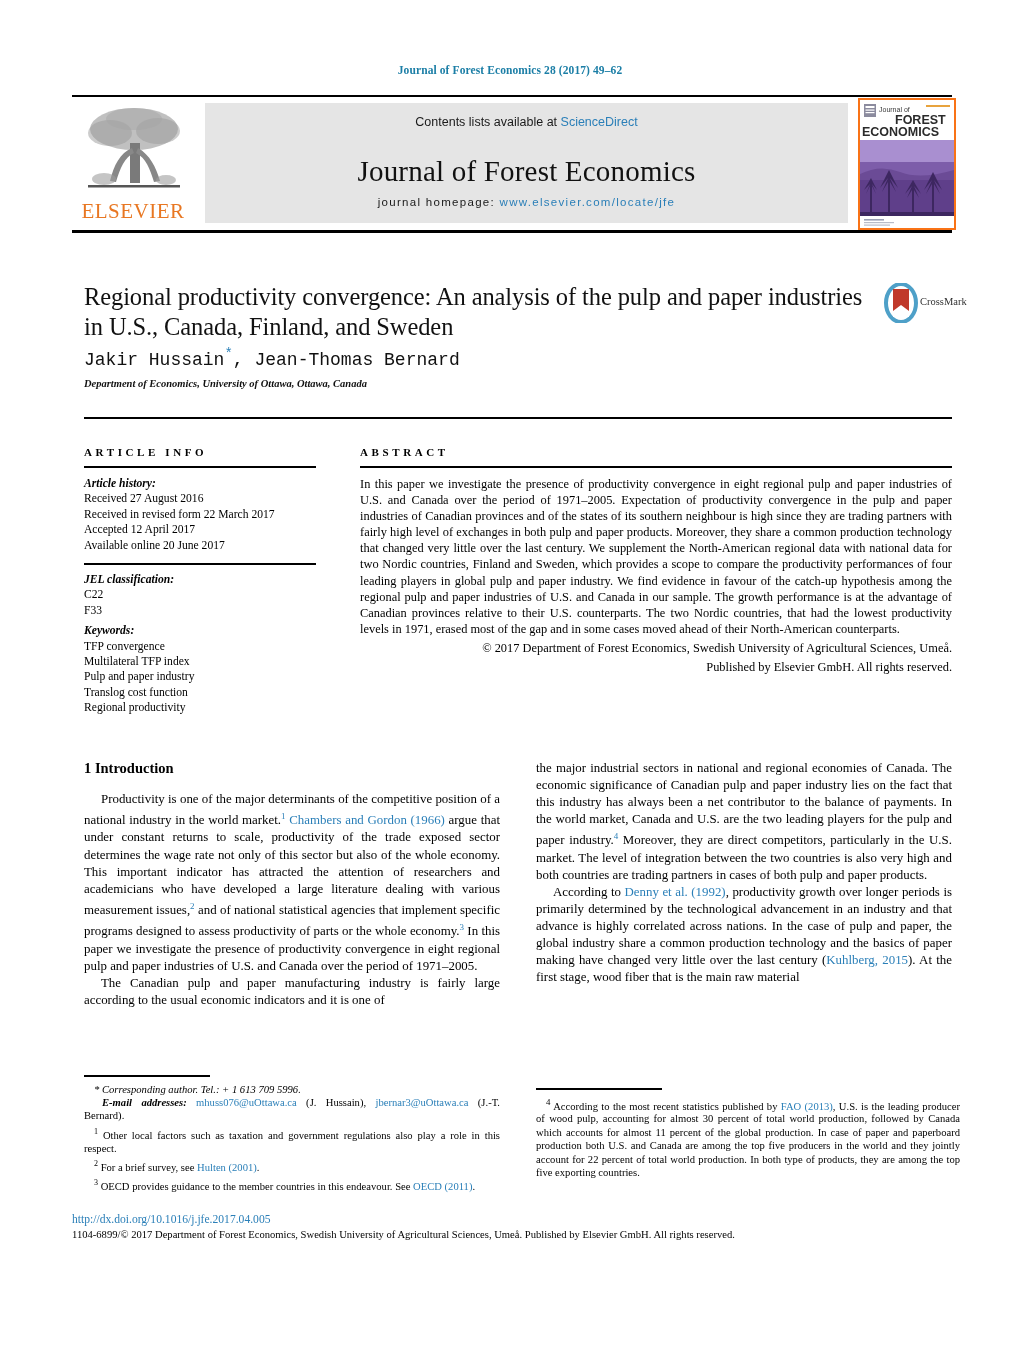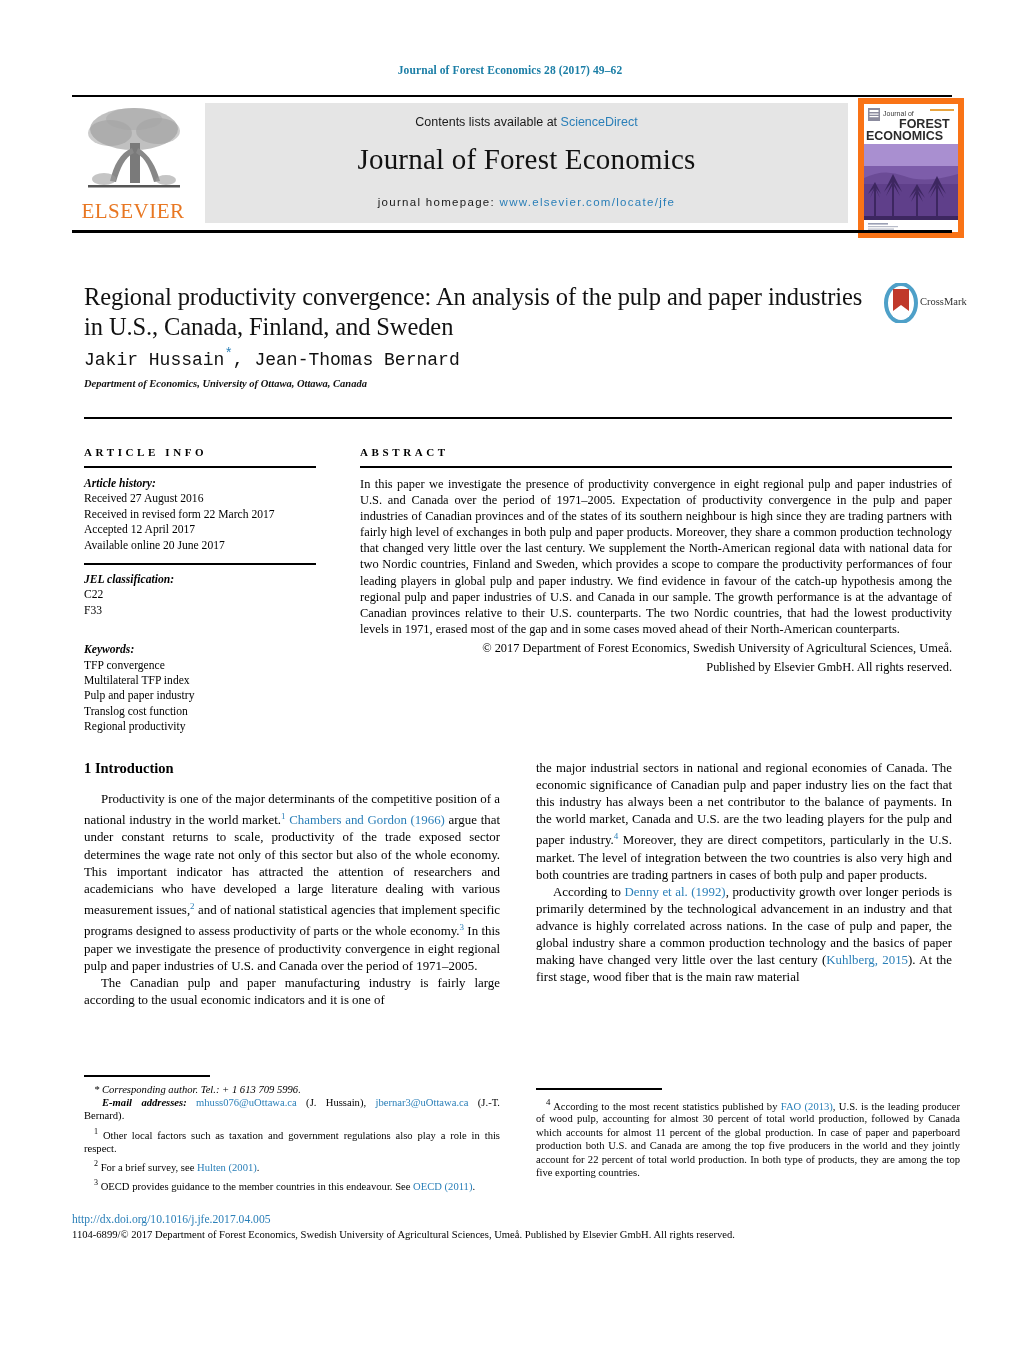"FOREST" .cover { border: 6px solid #f97316 -> 2px solid #f97316 }
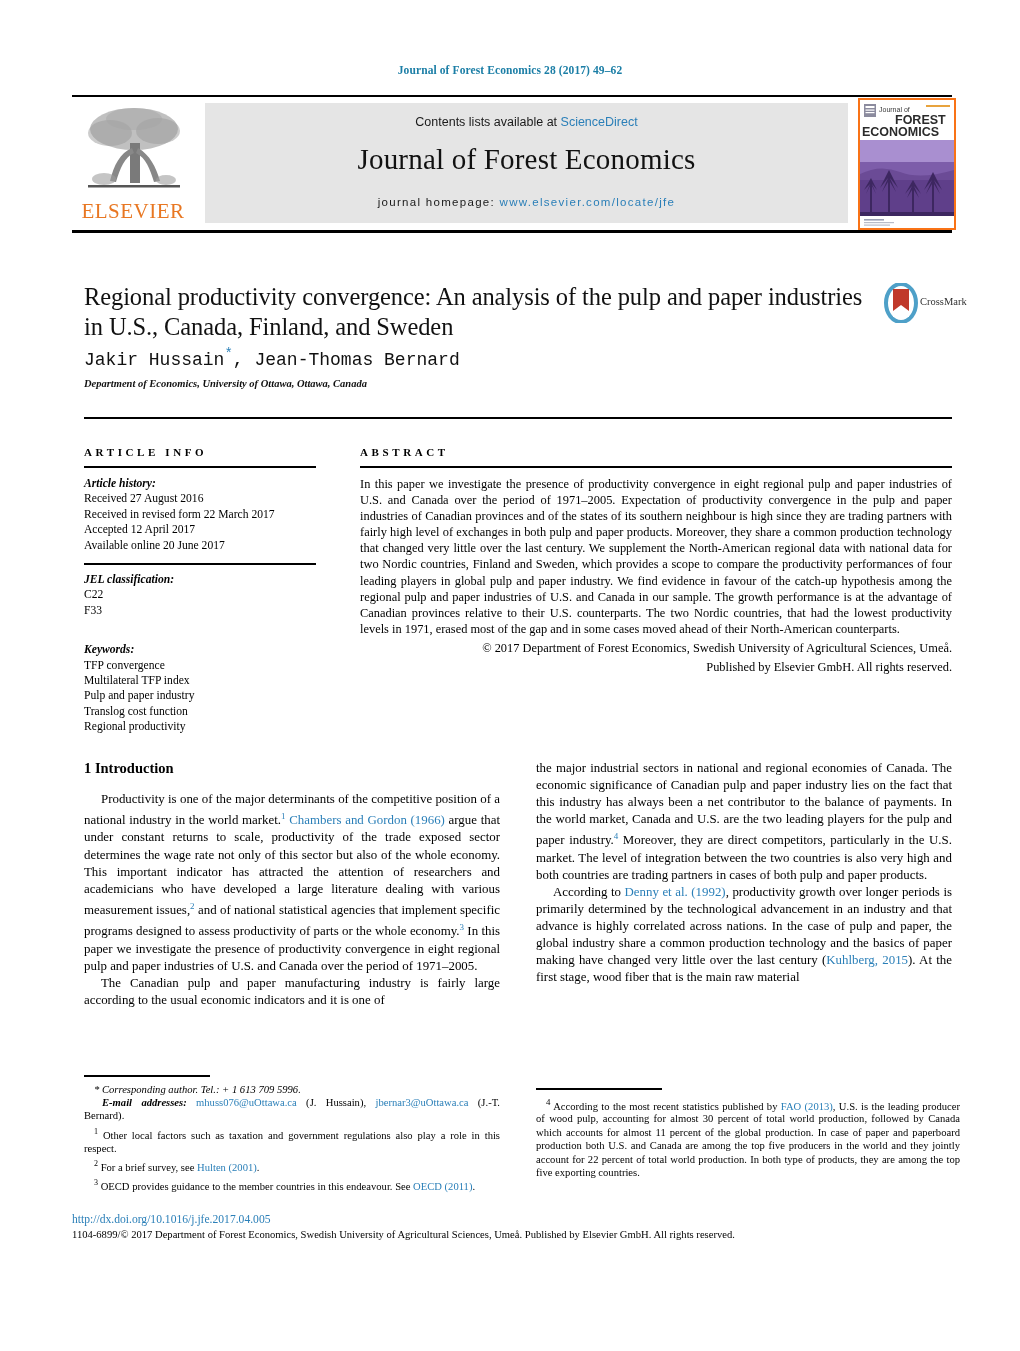"Journal of Forest Economics" .journal-name { top: 40px -> 52px }
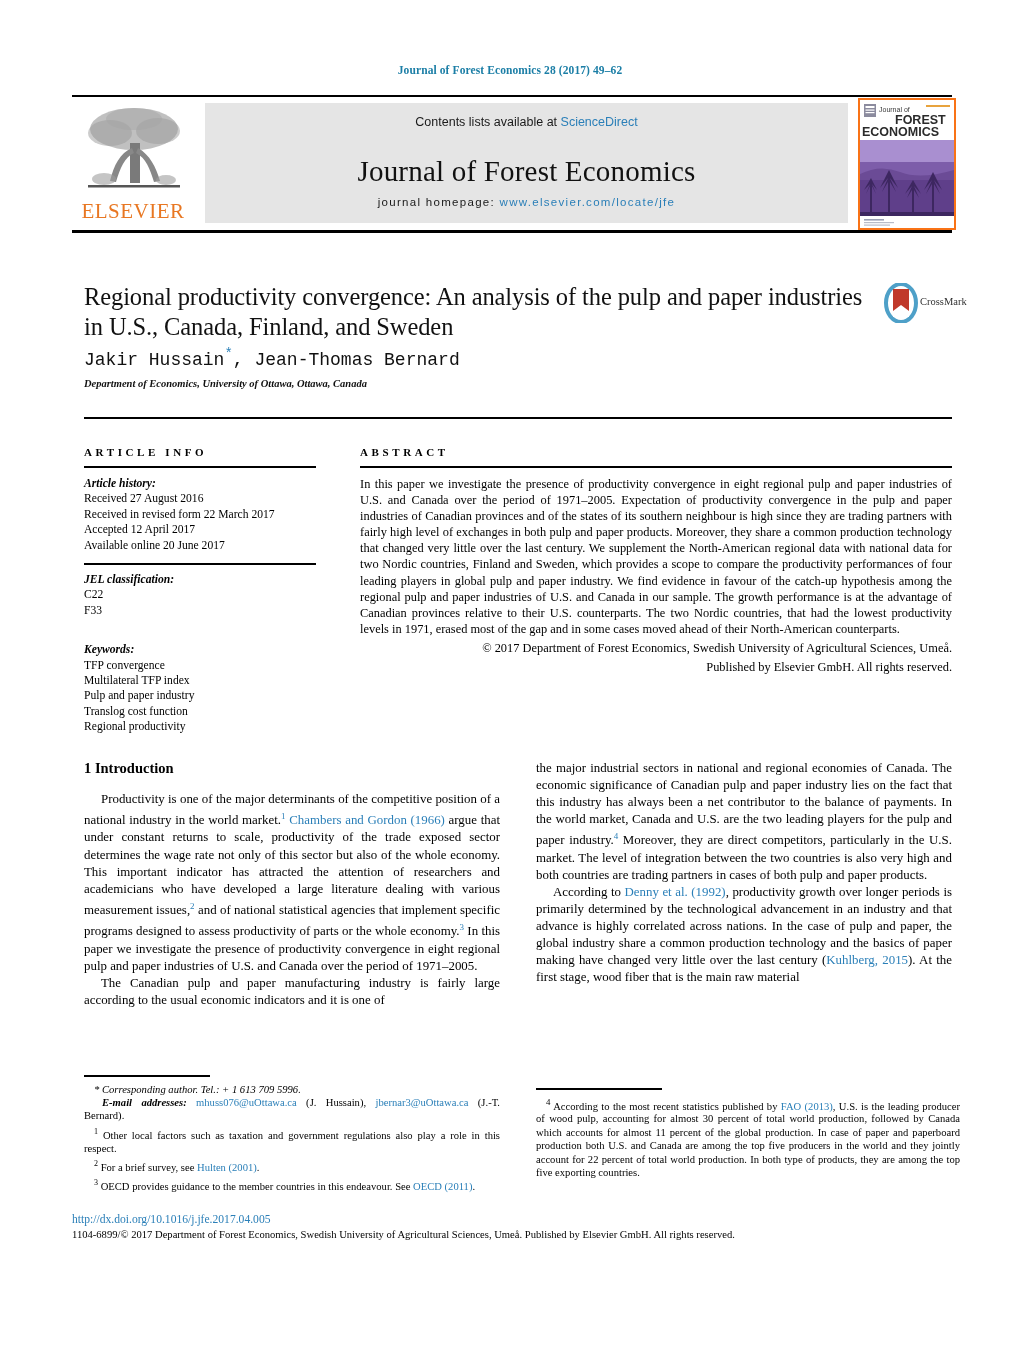"Keywords:" div.info-group { margin-top: 24px -> 5px }
